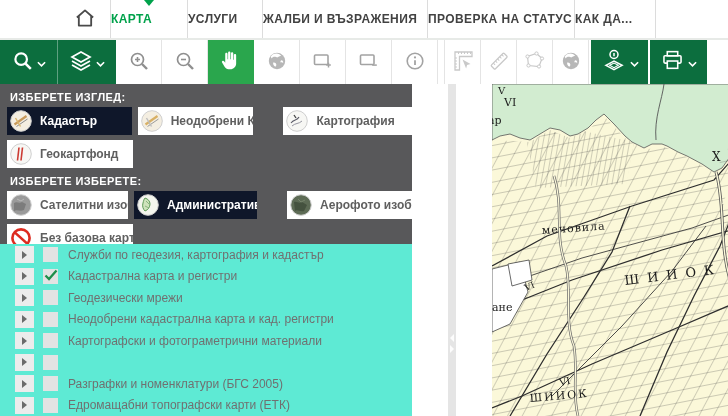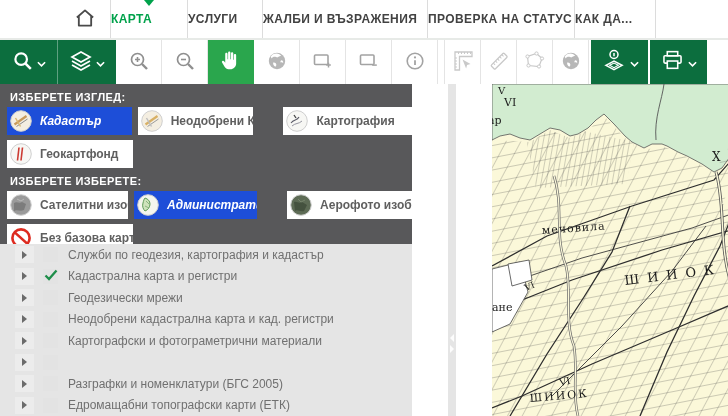"Кадастър" .opt.active { background: #1d4ed8 -> #0f172a; font-style: italic -> none }
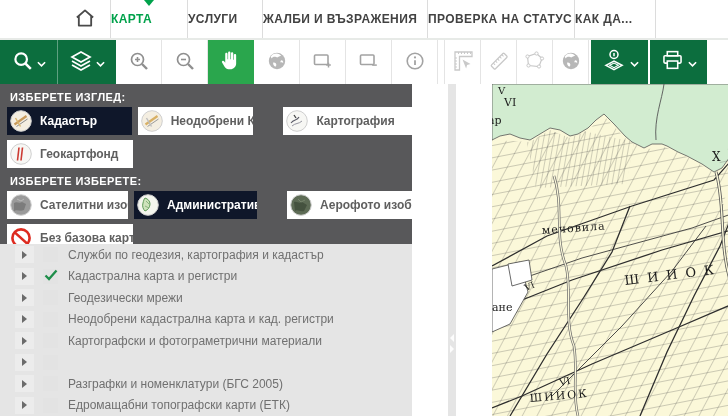"Служби по геодезия, картография и" .tree { background: #e5e5e5 -> #5eead4 }
